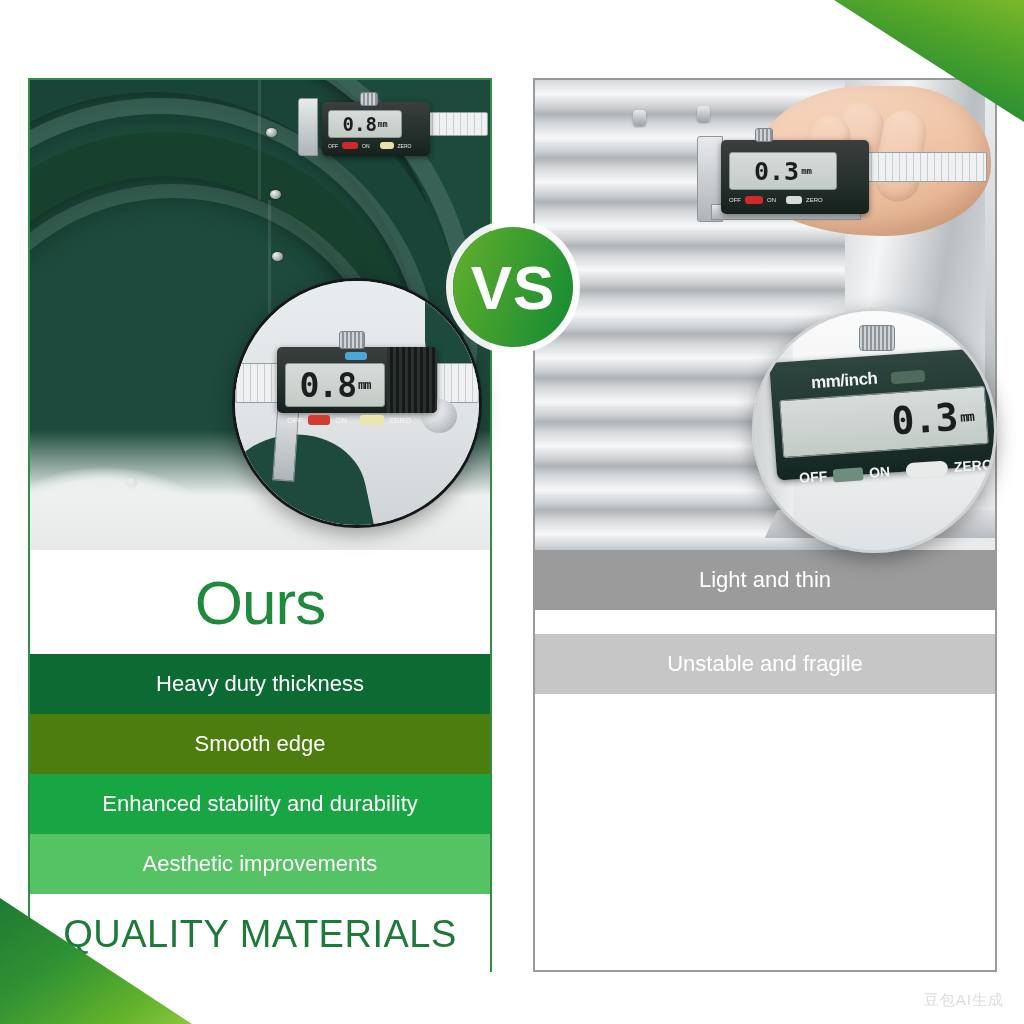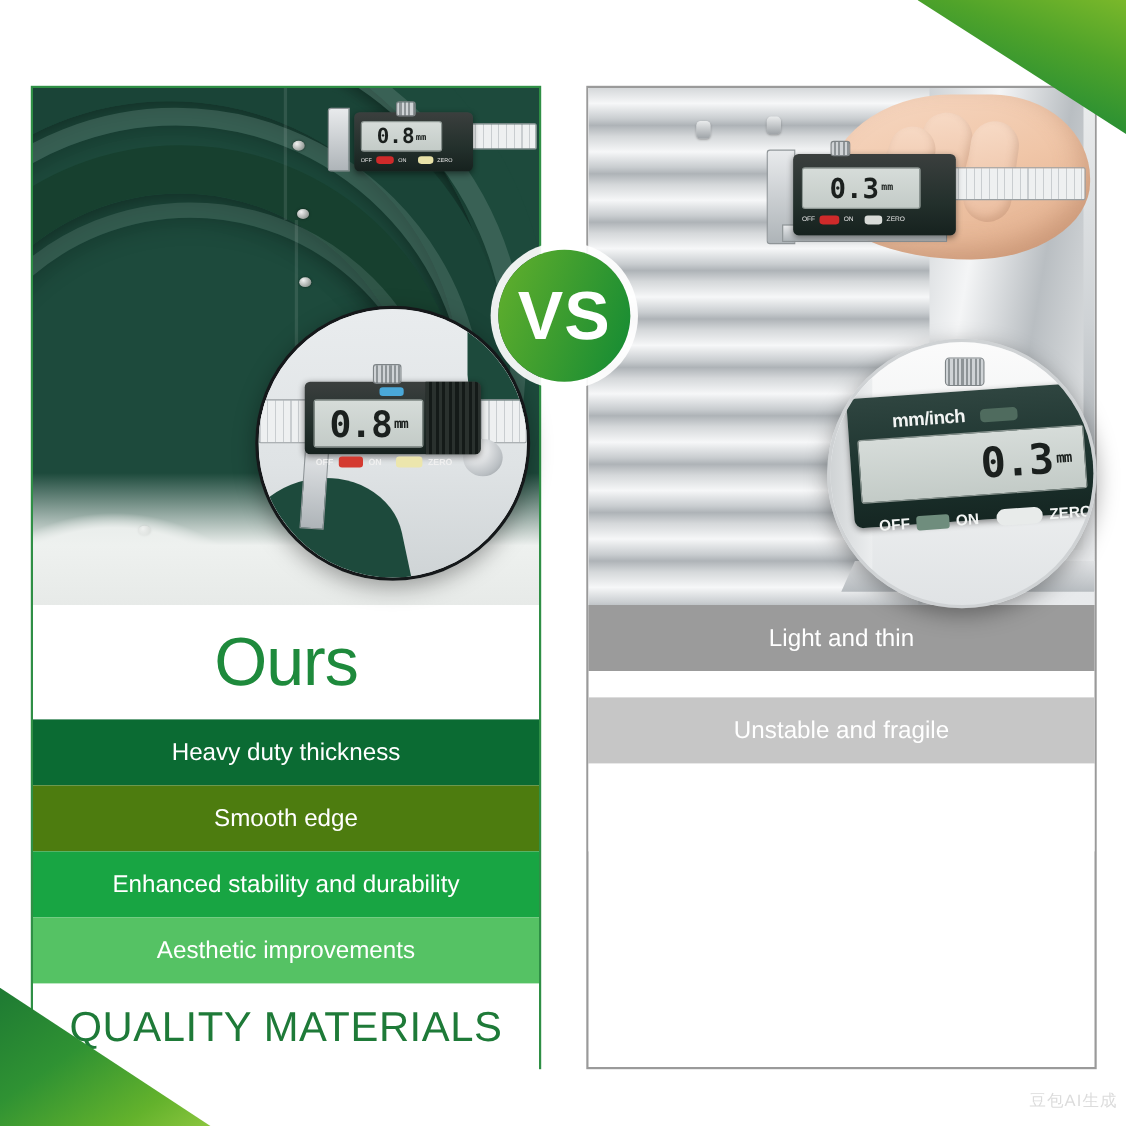"豆包AI生成" .watermark { right: 8px -> 20px }
